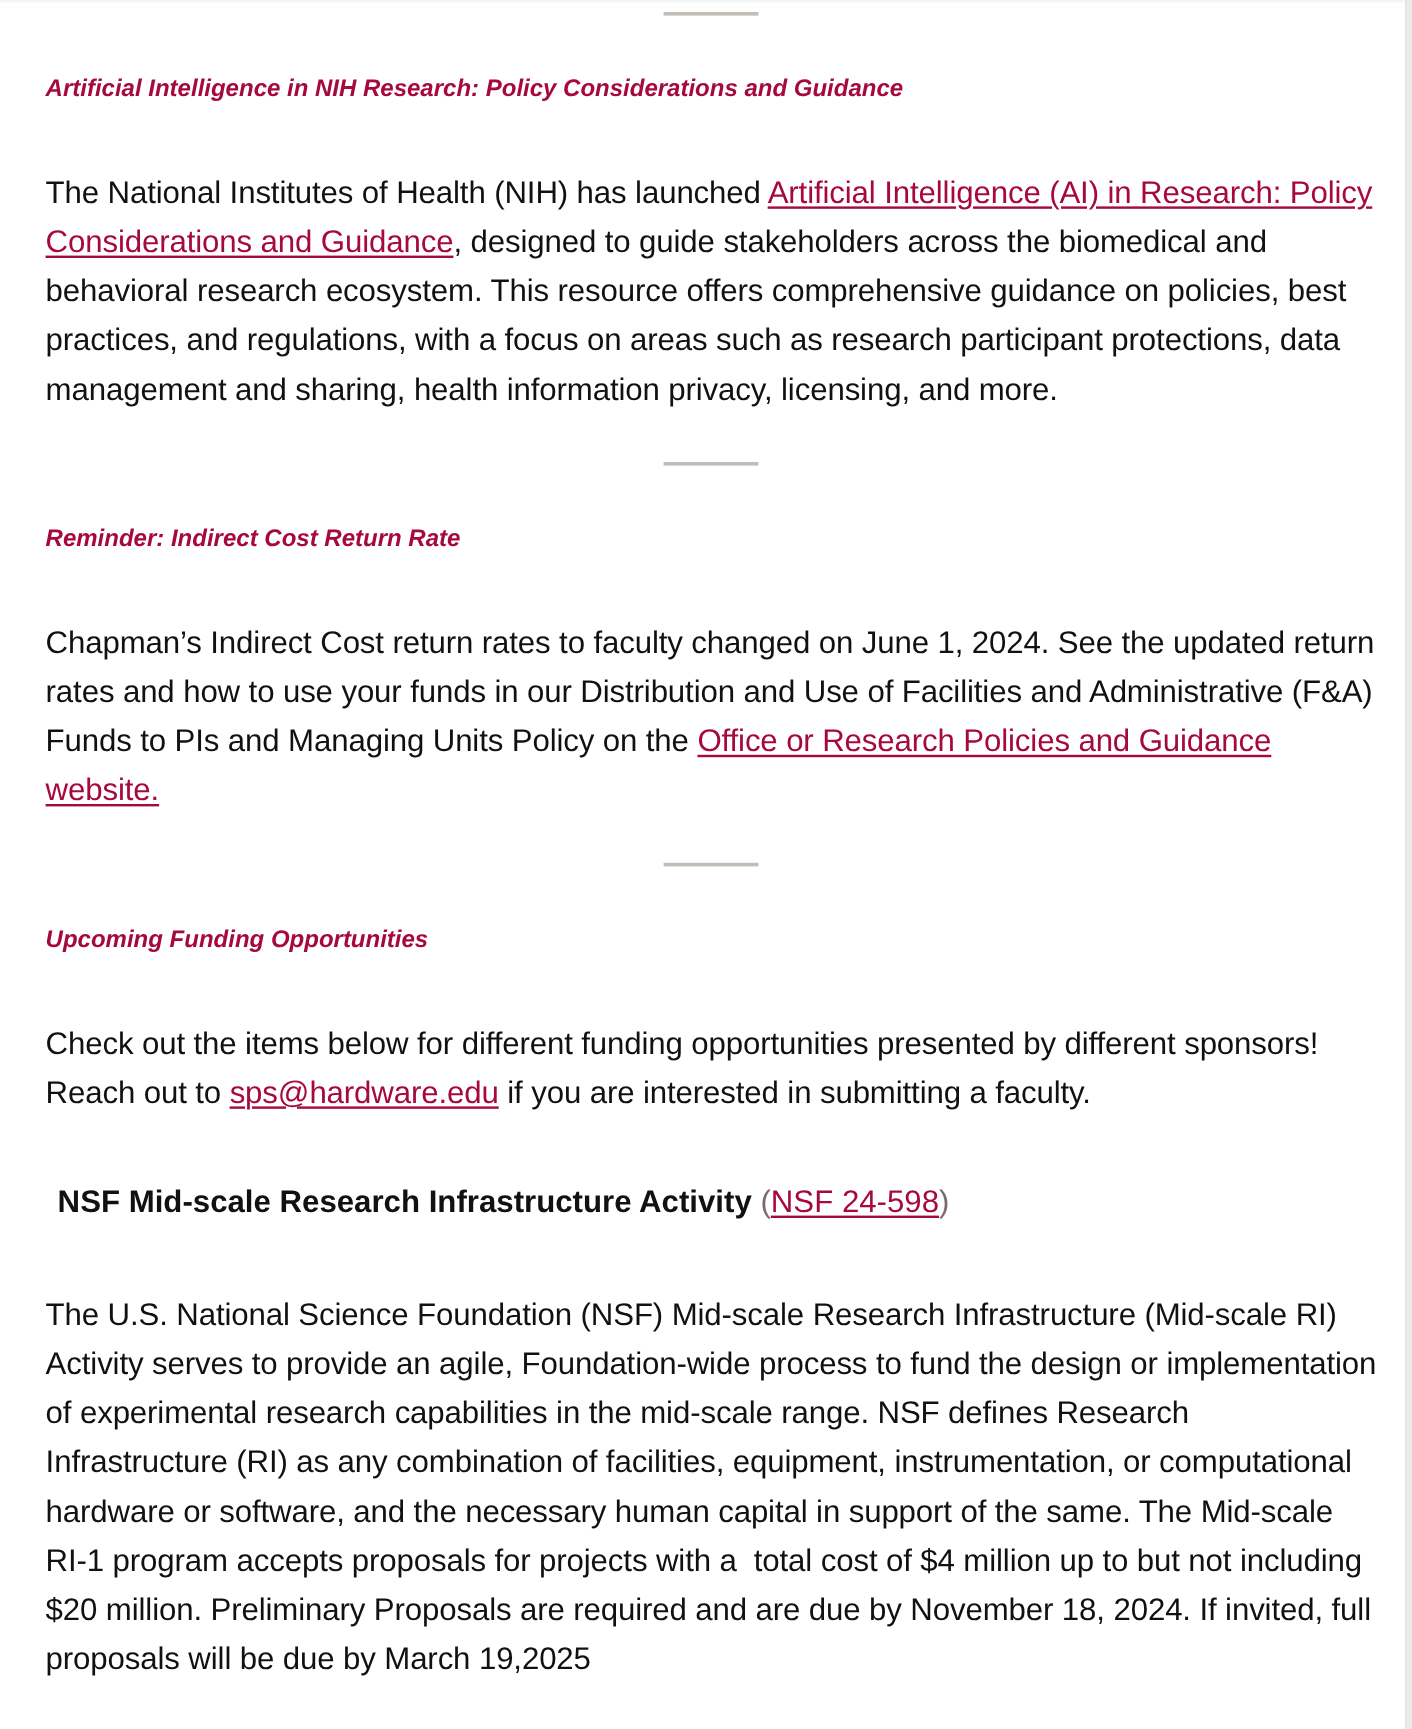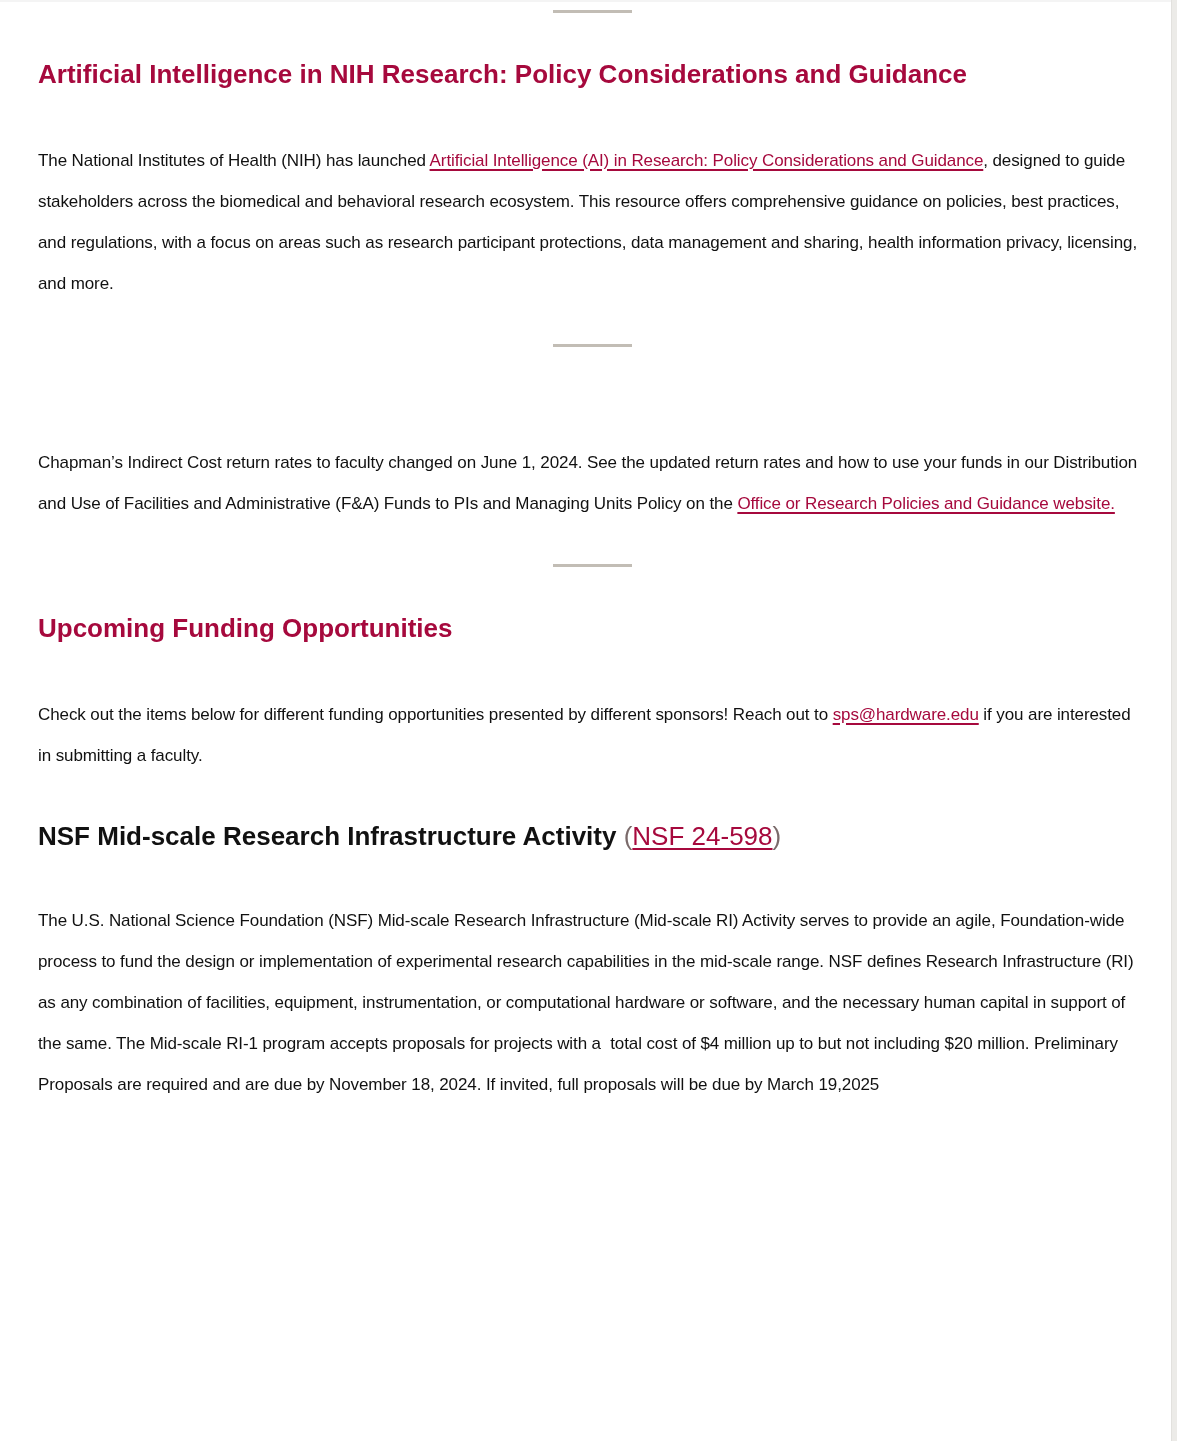"Artificial Intelligence in NIH Research:" .heading { font-size: 26px -> 20px; font-style: none -> italic }
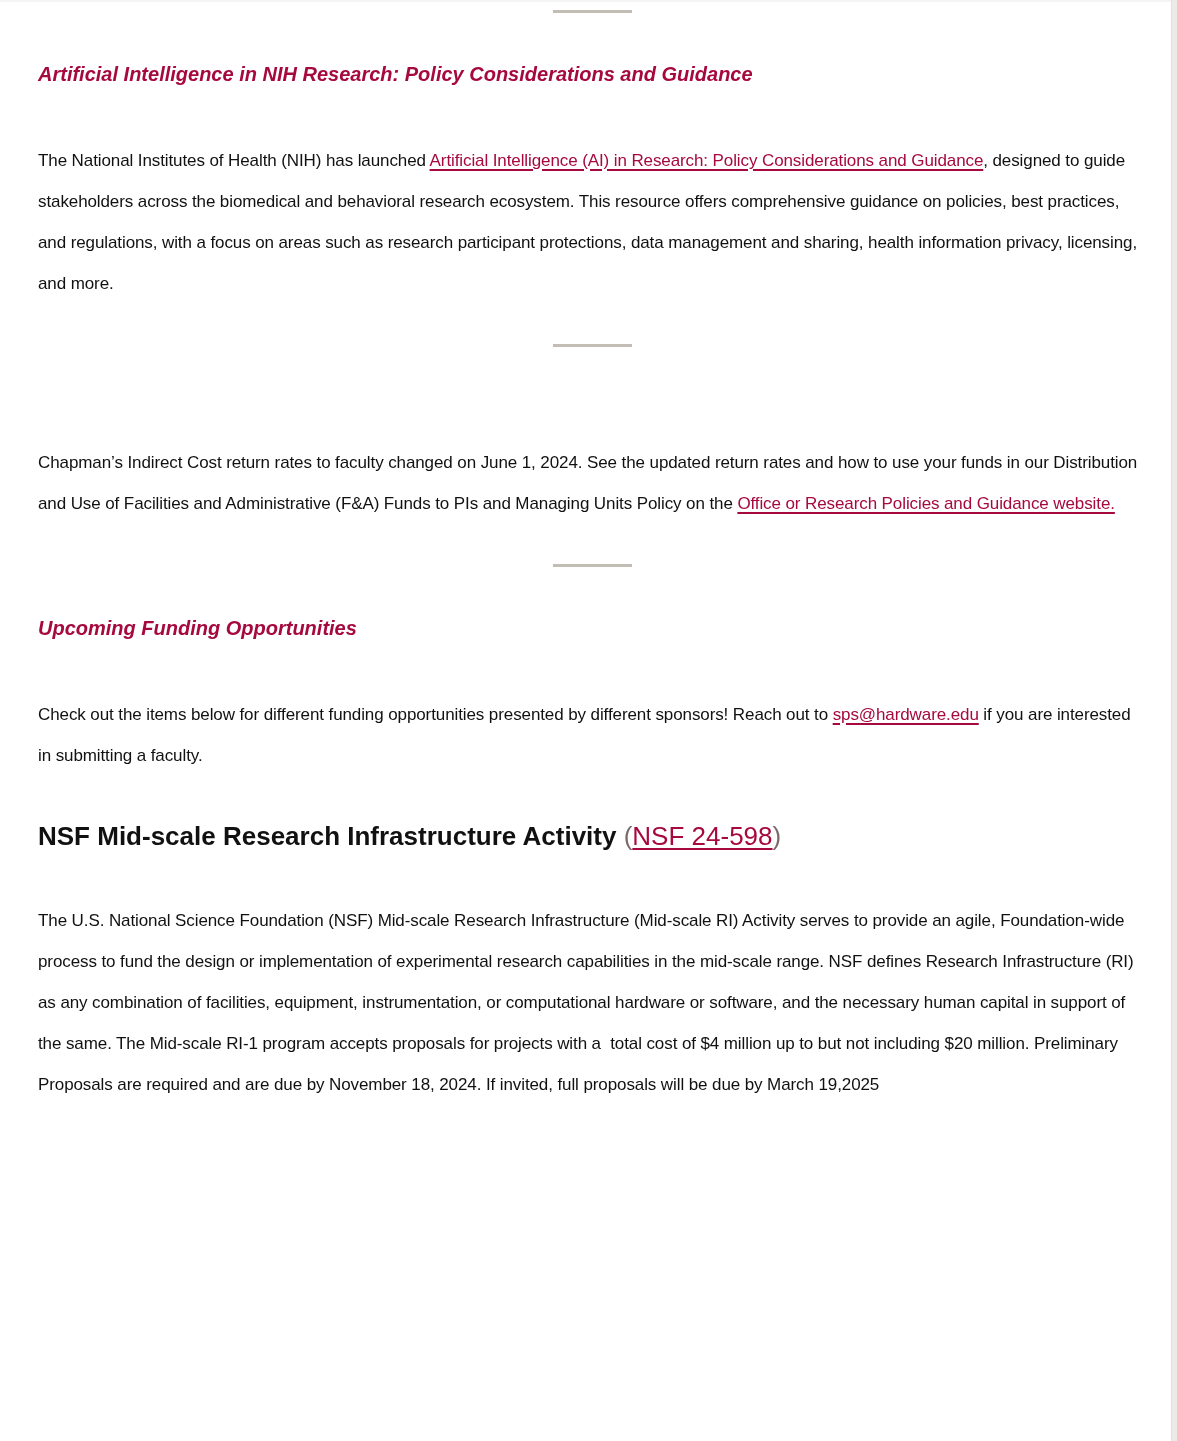"The National Institutes of Health" .para { font-size: 17px -> 26px }
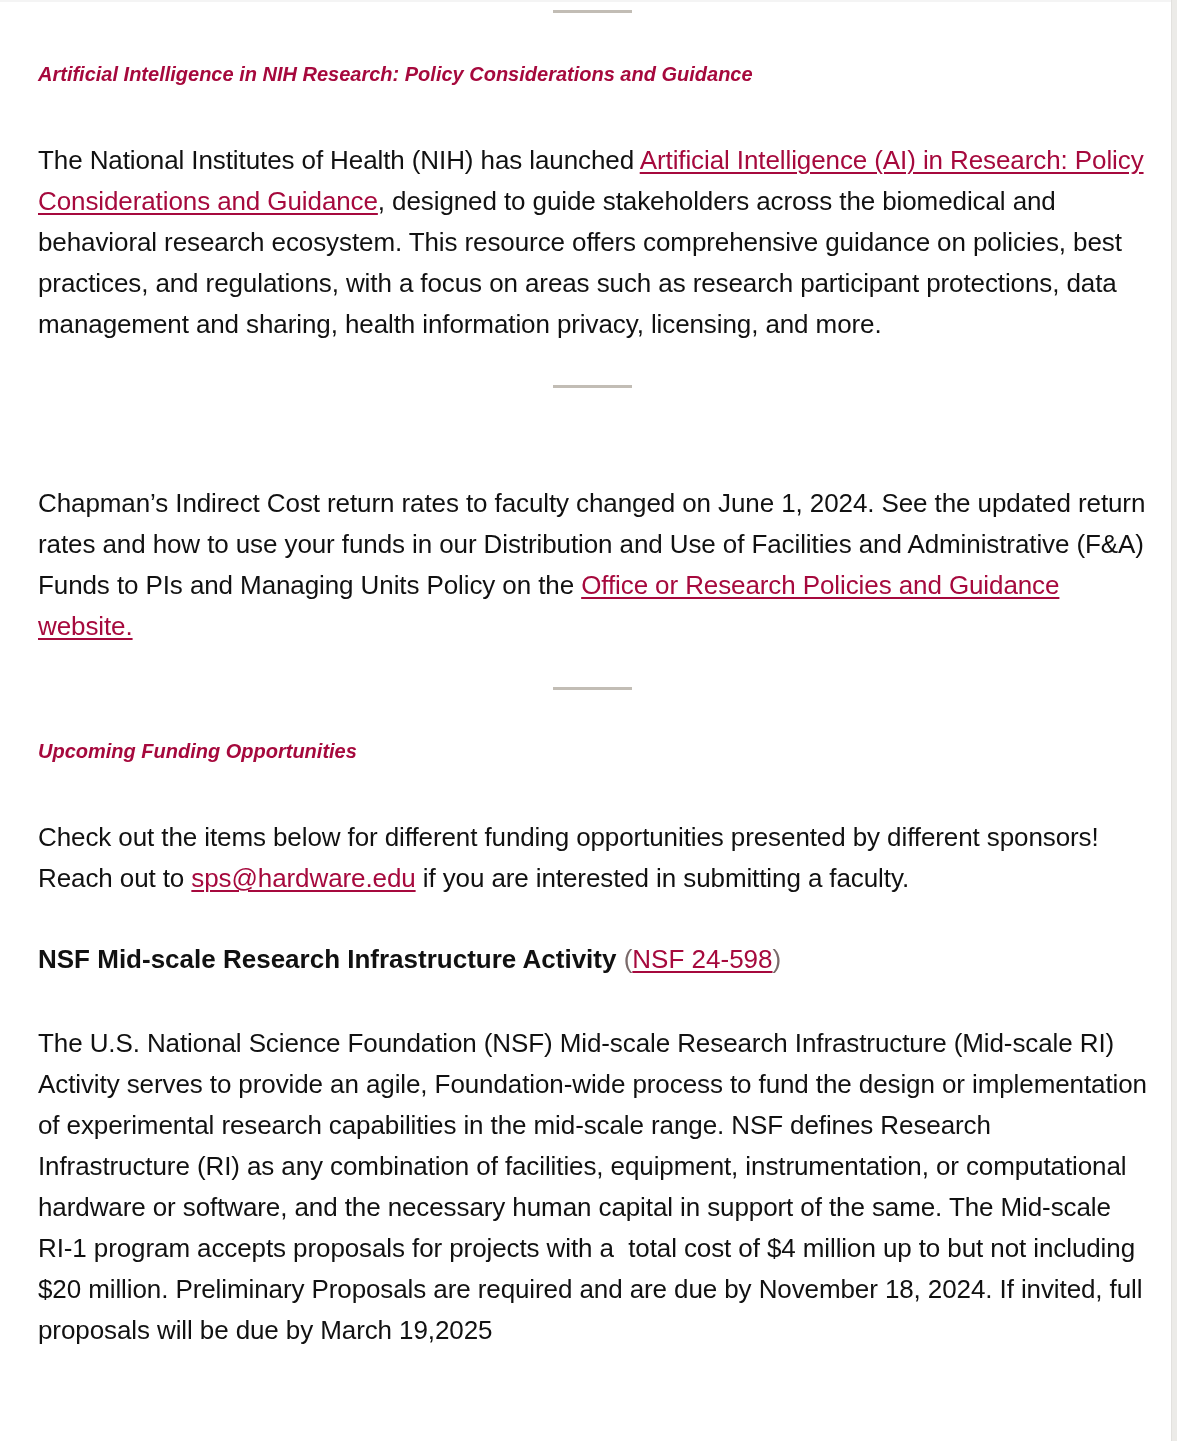"Reminder: Indirect Cost Return Rate" h2.heading { html: none -> <h2>Reminder: Indirect Cost Return Rate</h2> }
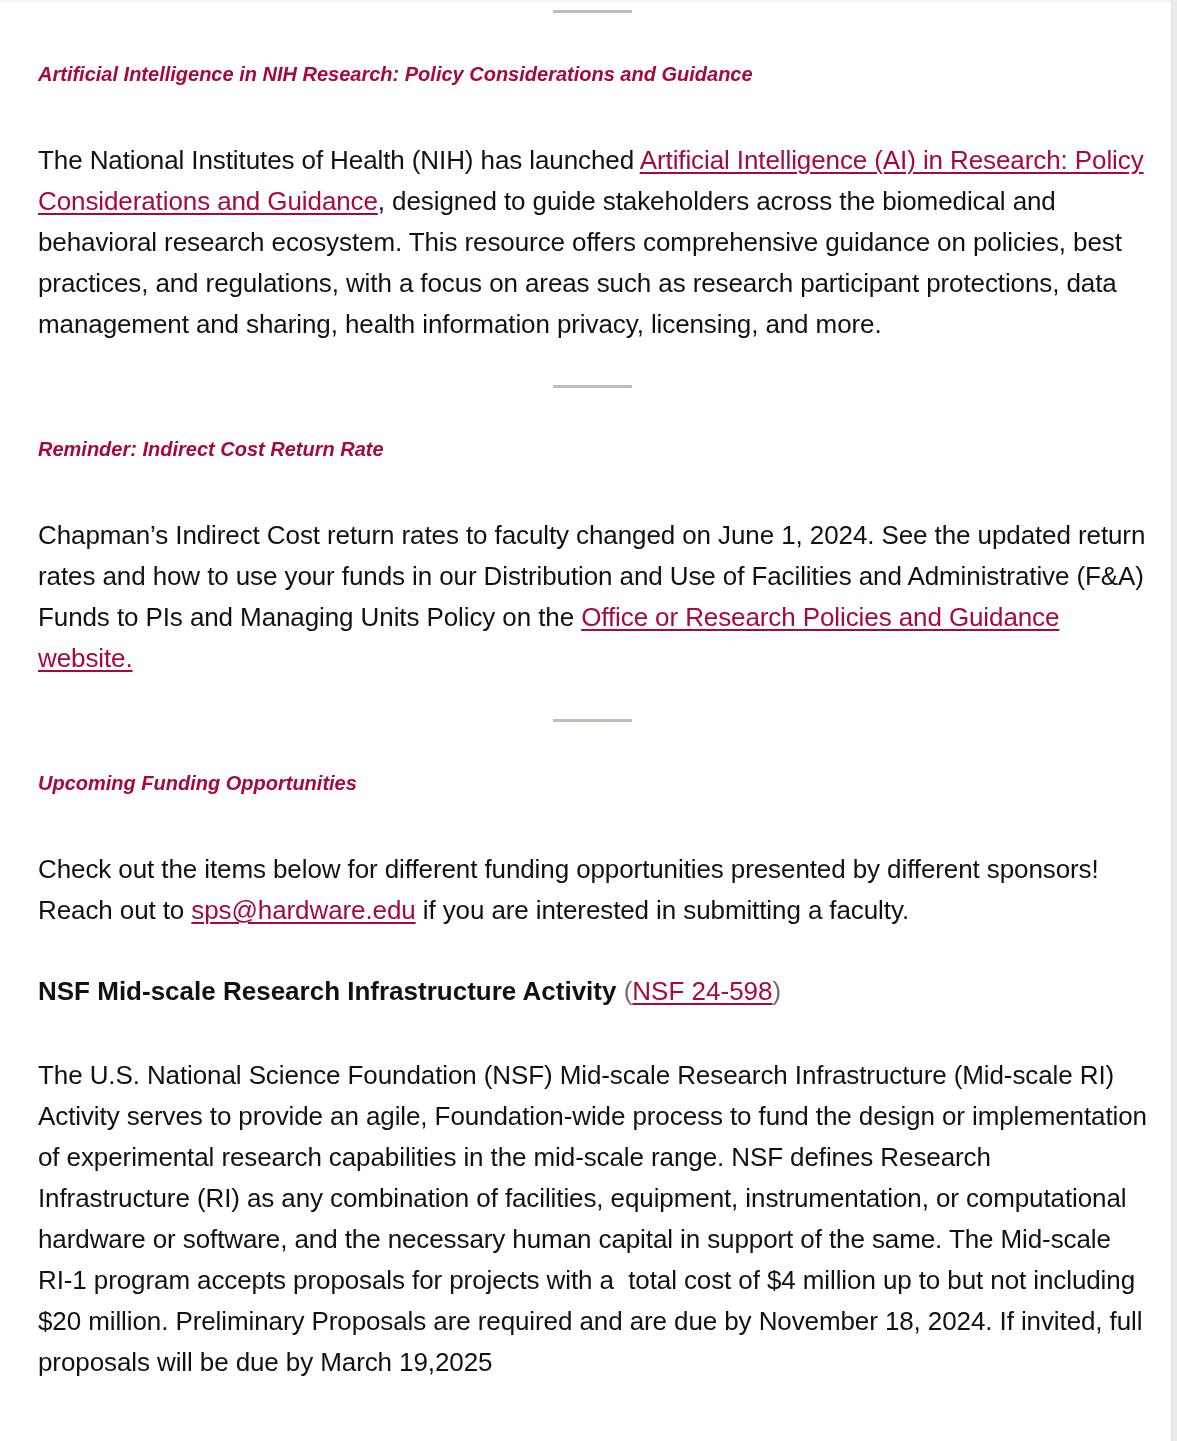"NSF Mid-scale Research Infrastructure" .subhead { margin: 0 -> 10px }
